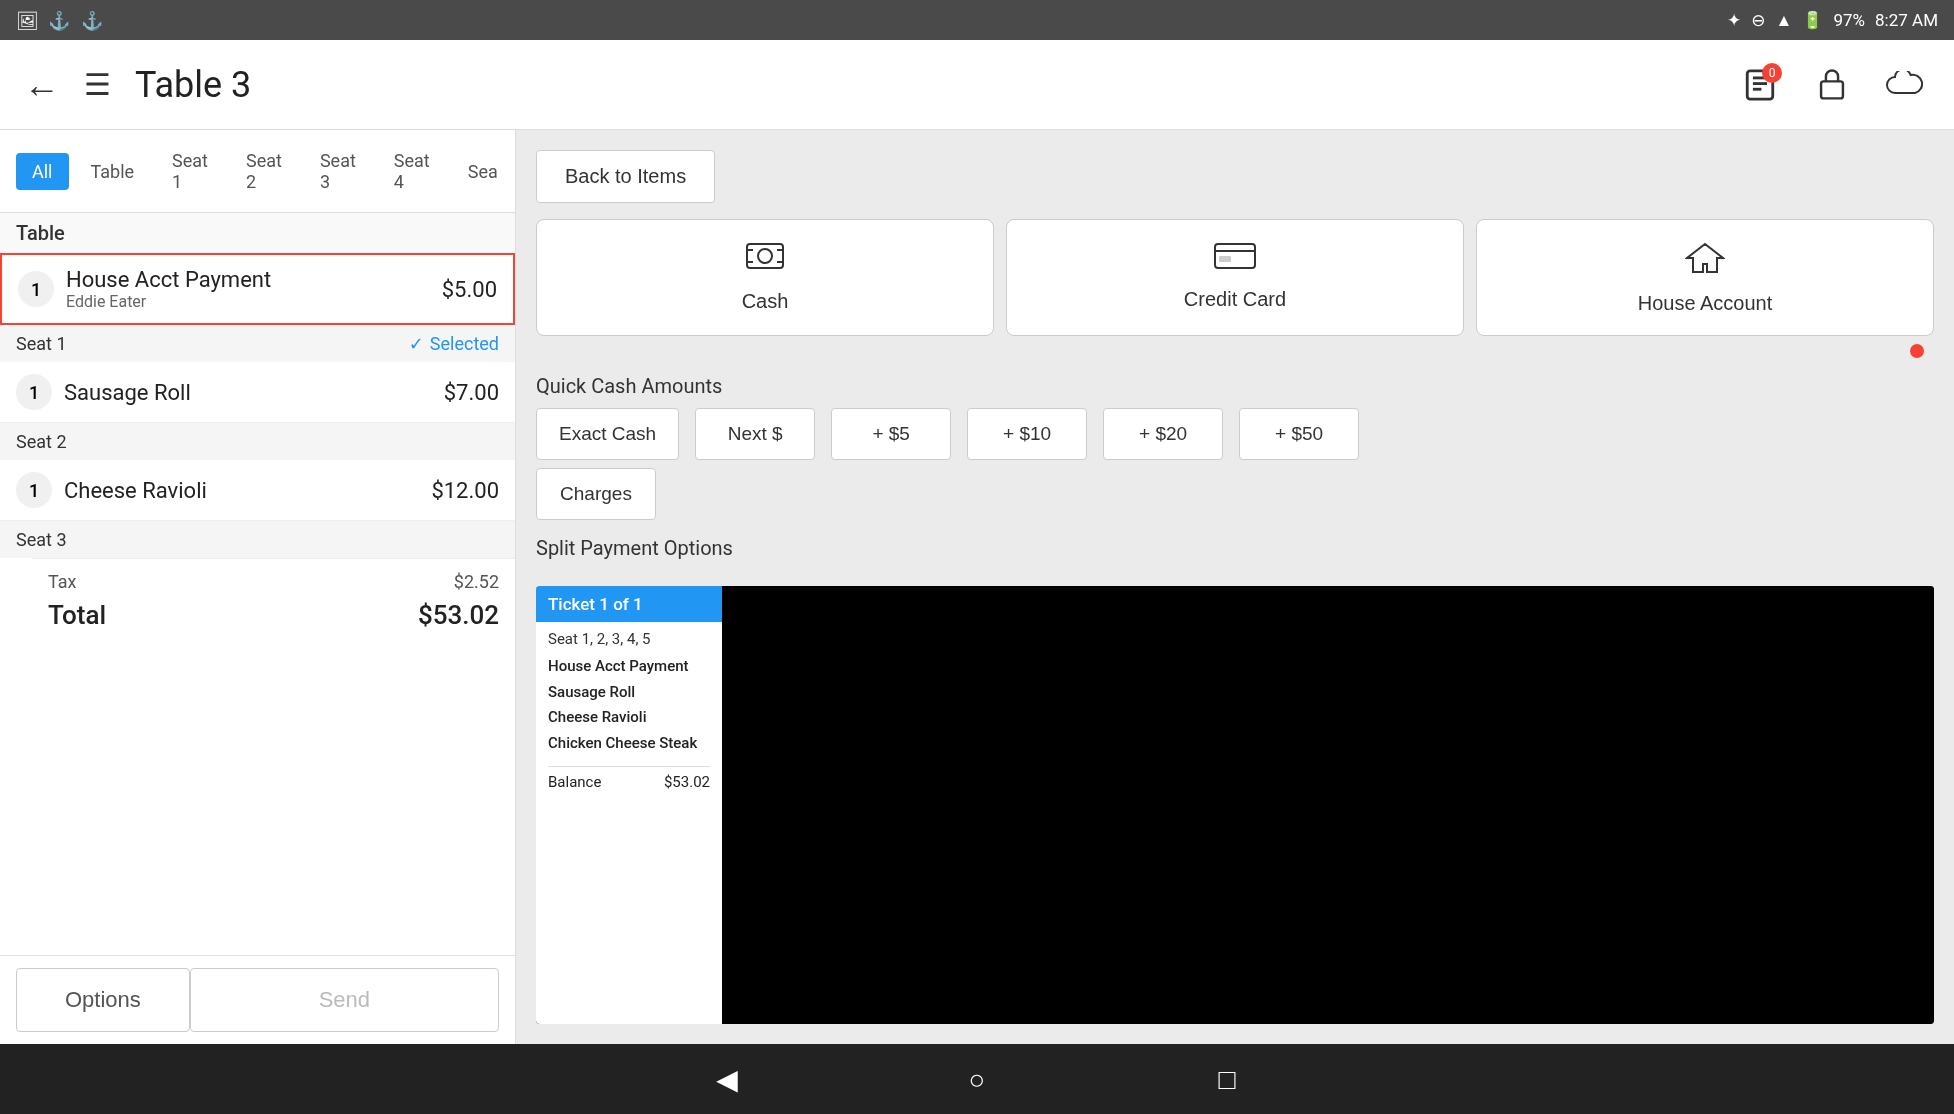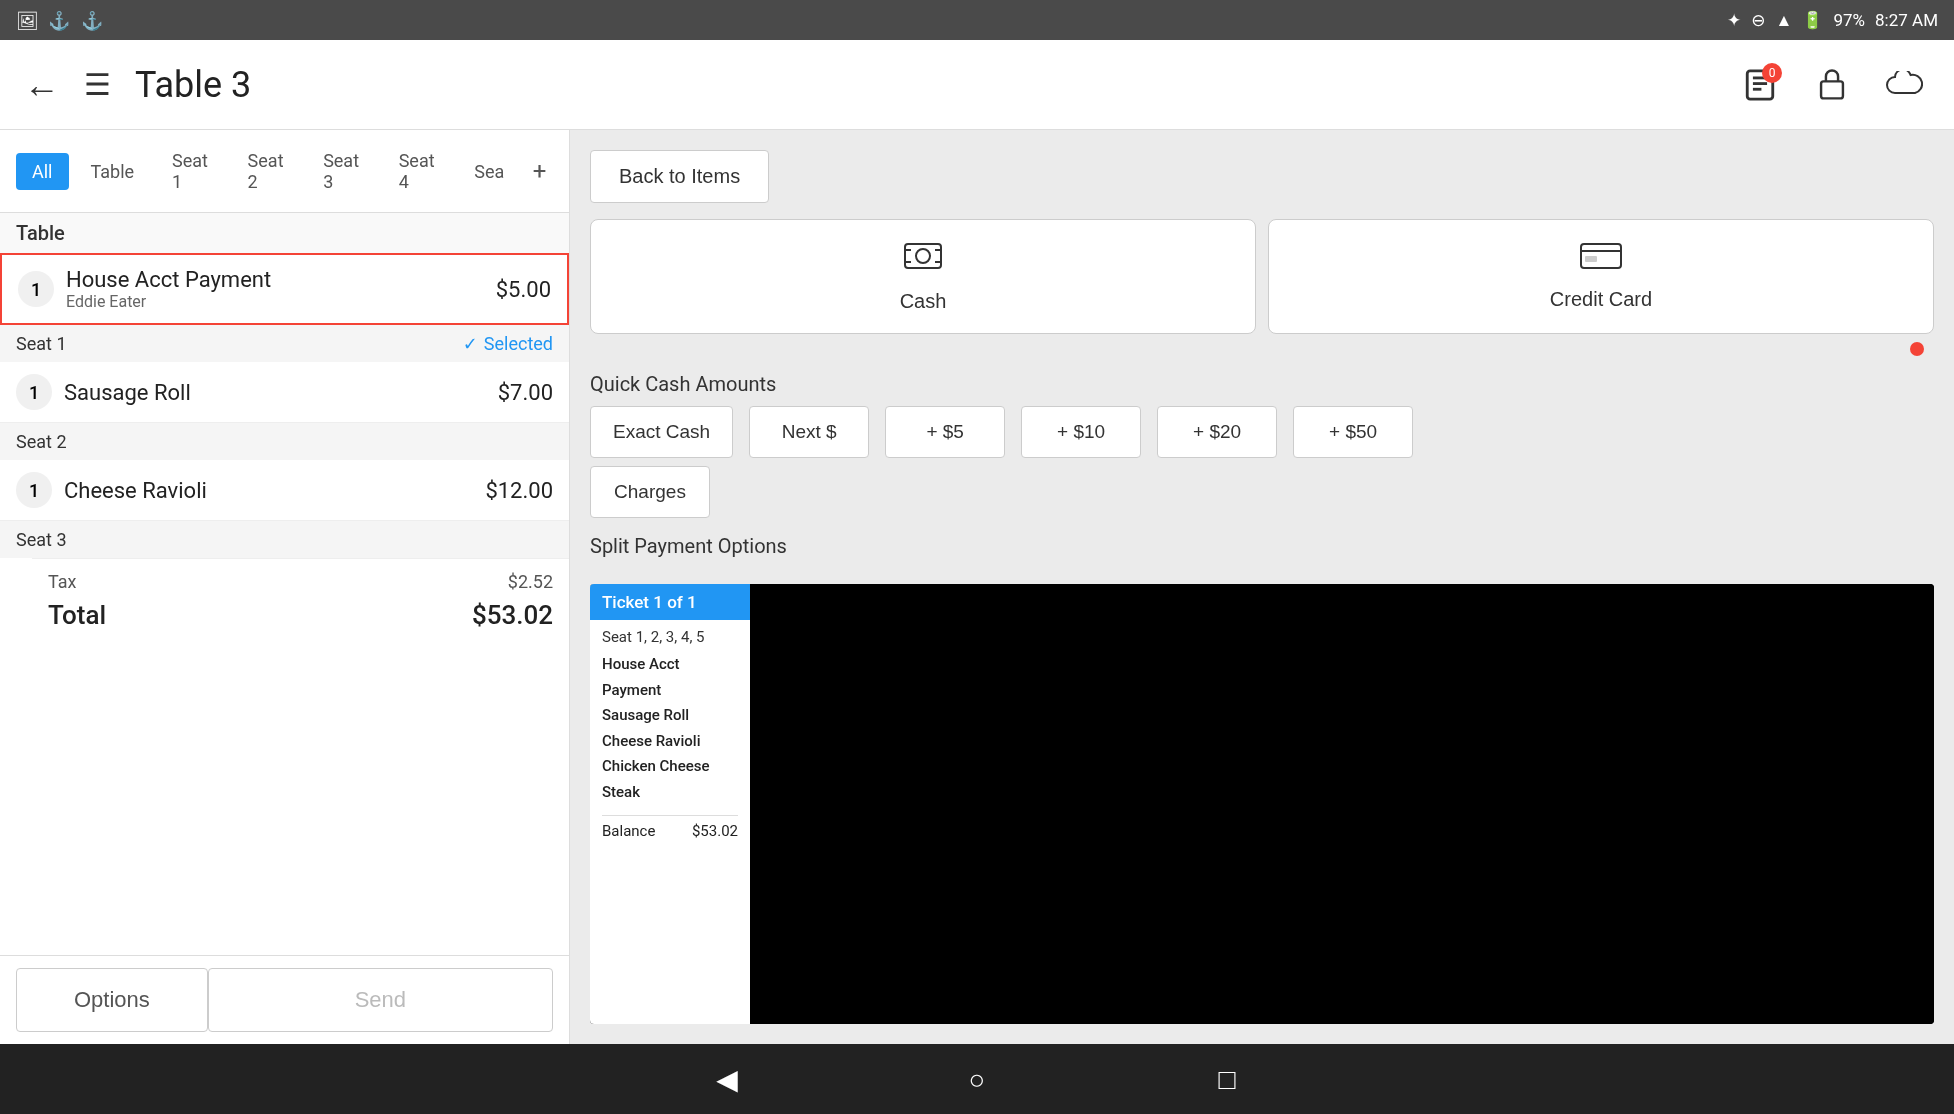"All" .left-panel { width: 570px -> 516px }
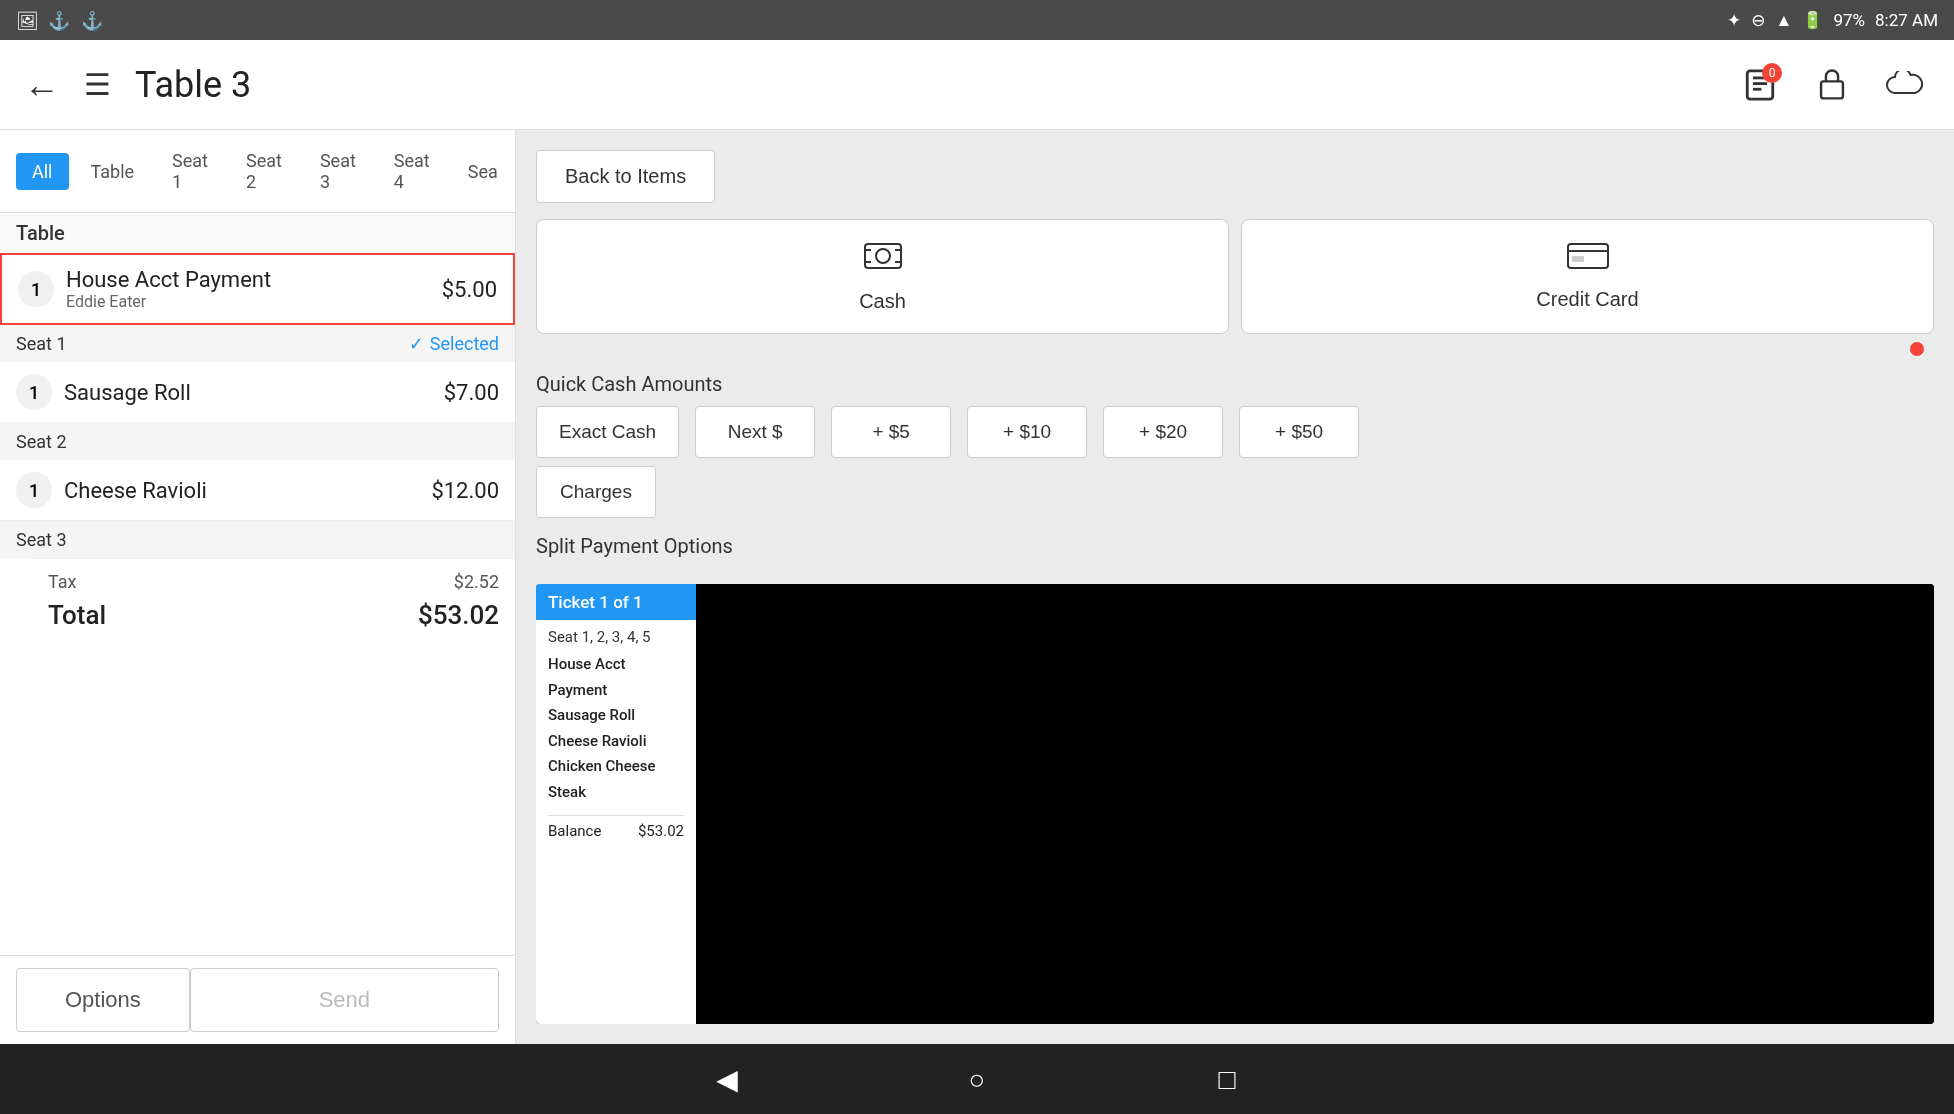"House Account" button.payment-btn { html: none -> <button> <span> <svg> <path></path> </svg> </span> <span>House Account</span> </button> }
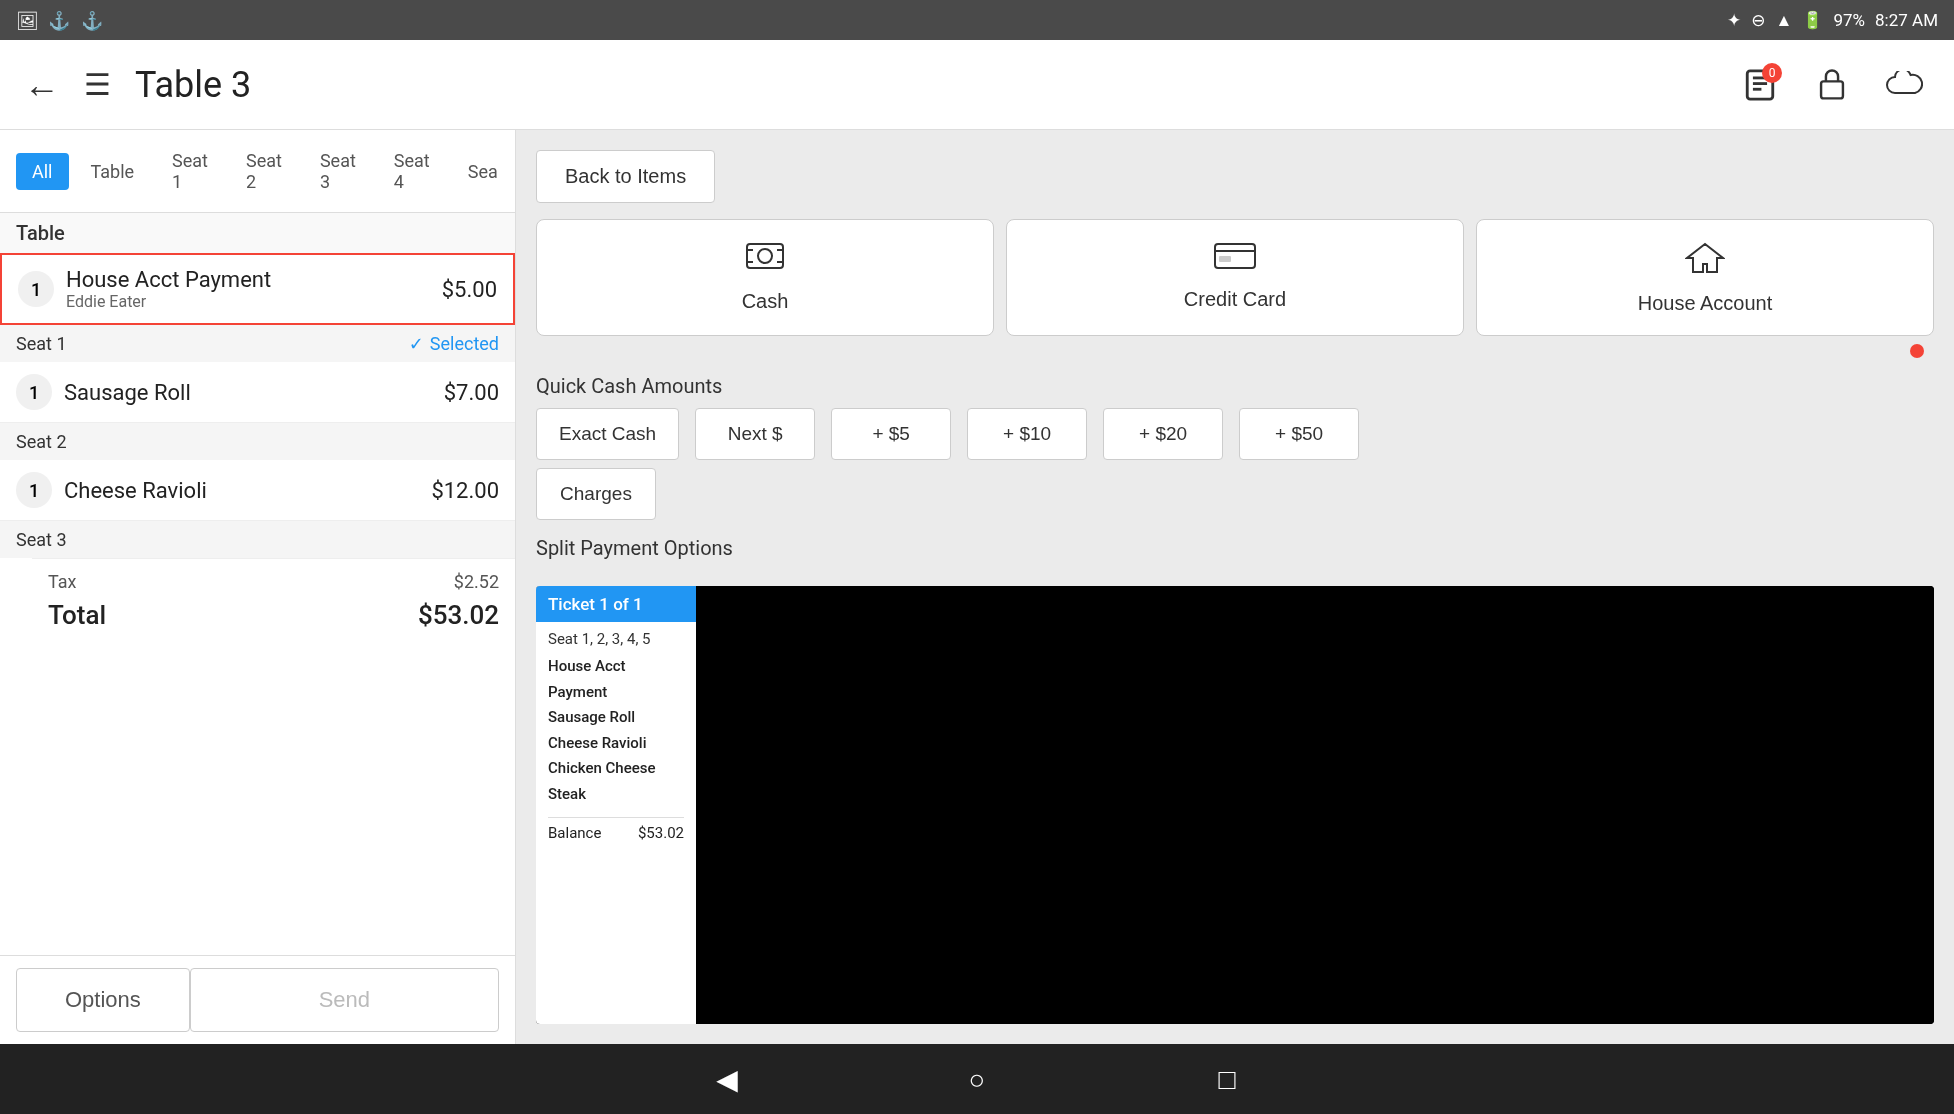"Ticket 1 of 1" .ticket-card { width: 160px -> 186px }
